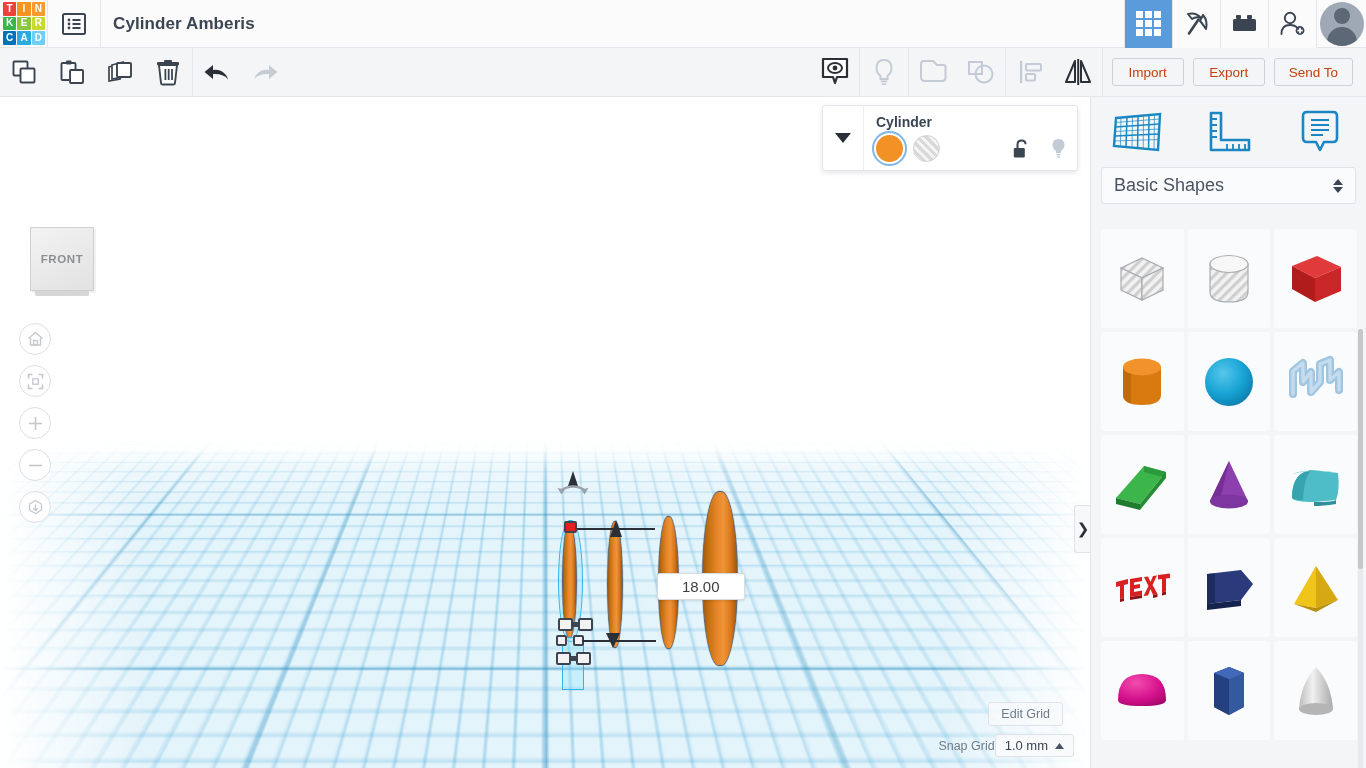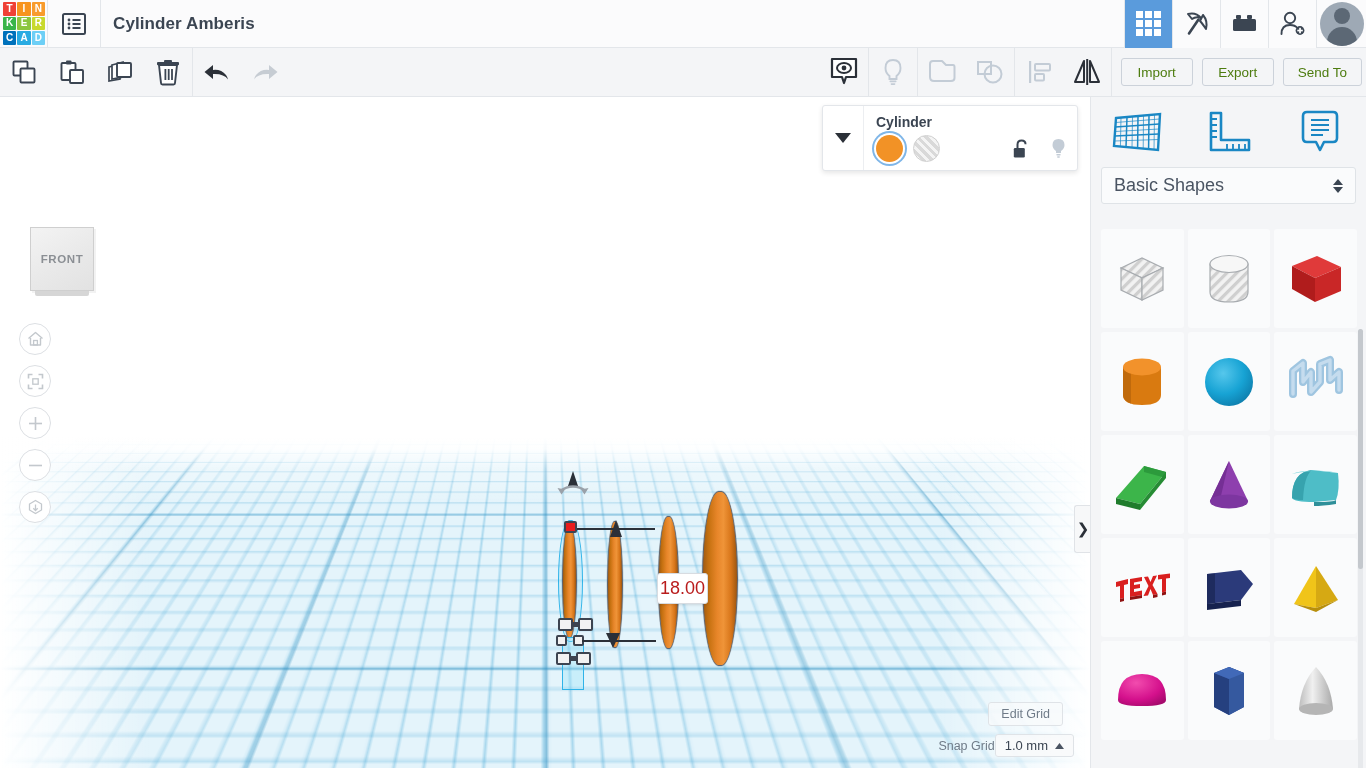"Import" .act-btn { color: #4d7c0f -> #c2410c }
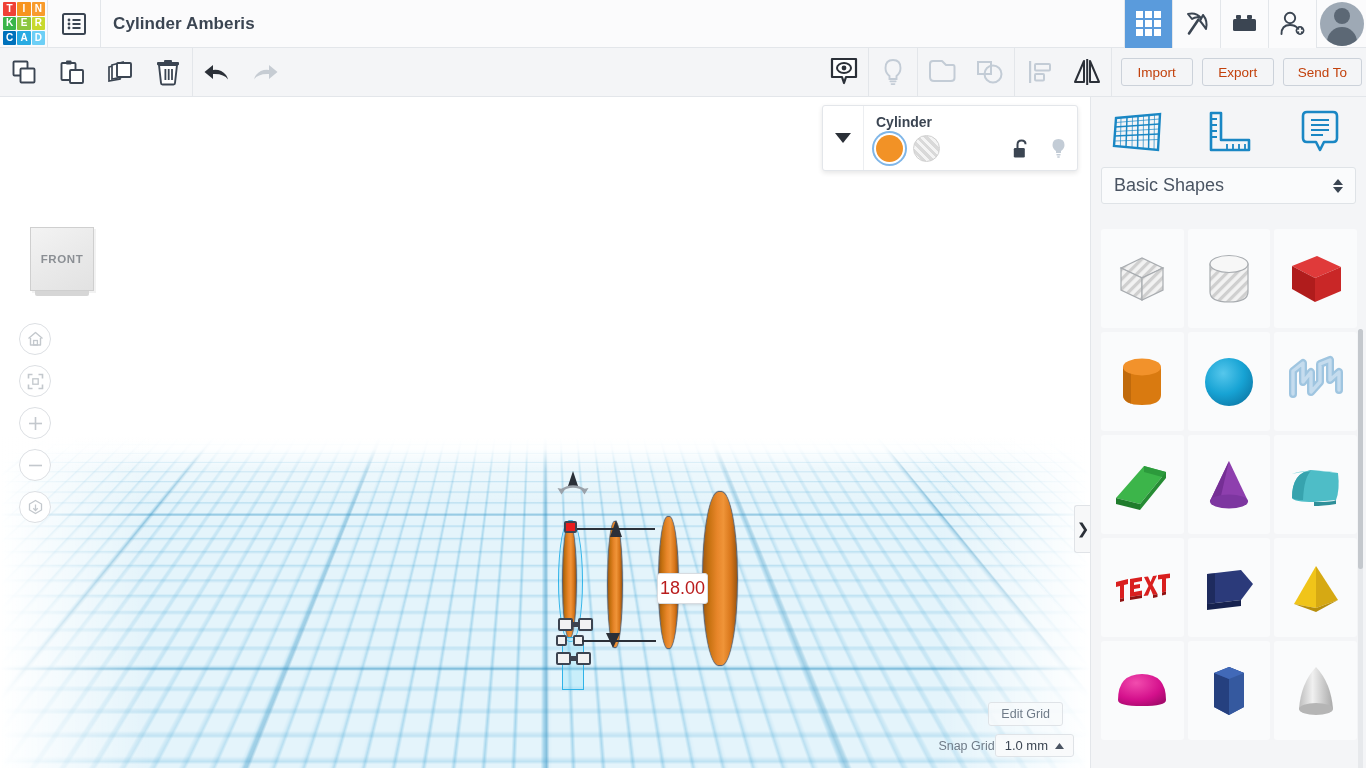"Send To" .act-btn:last-child { margin-right: 4px -> 13px }
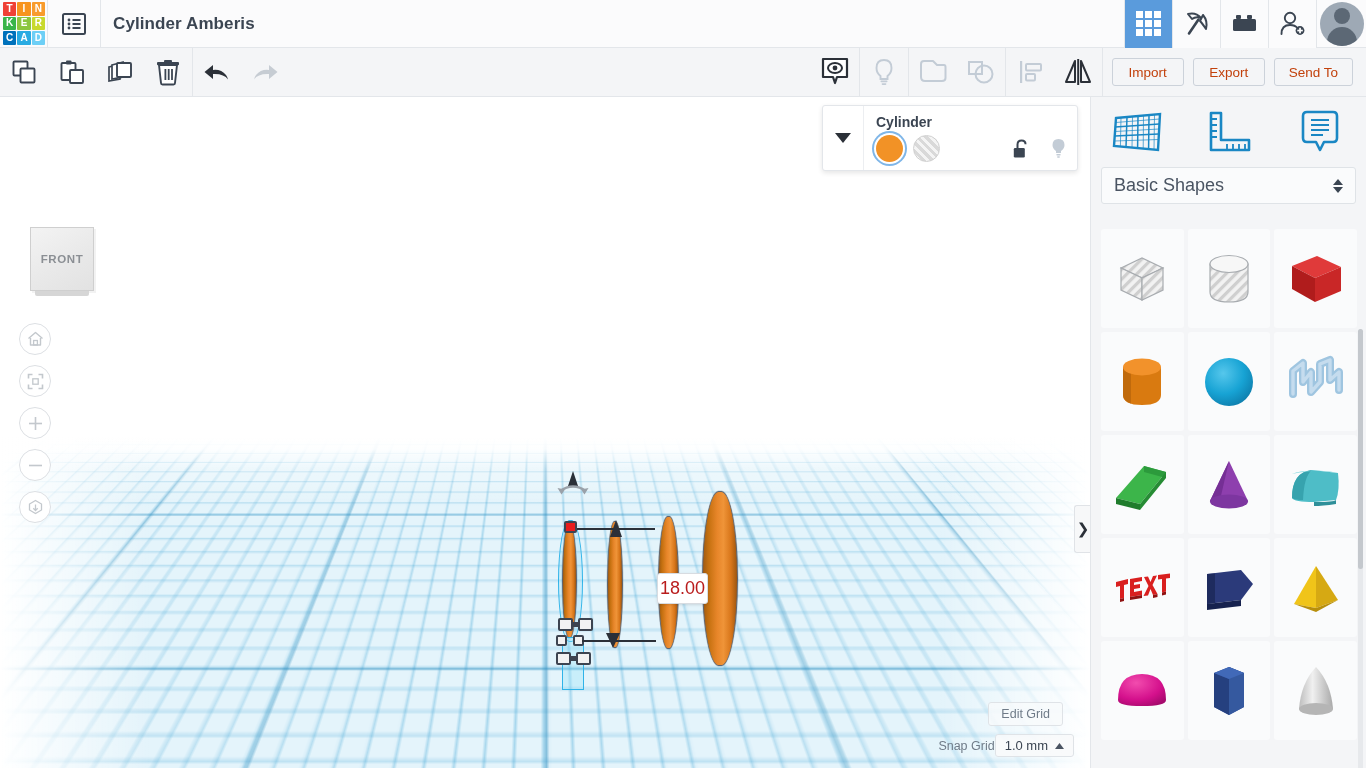"18.00" .tooltip-val { color: #b91c1c -> #404040; font-size: 18px -> 15px; padding: 4px 2px -> 4px 24px }
